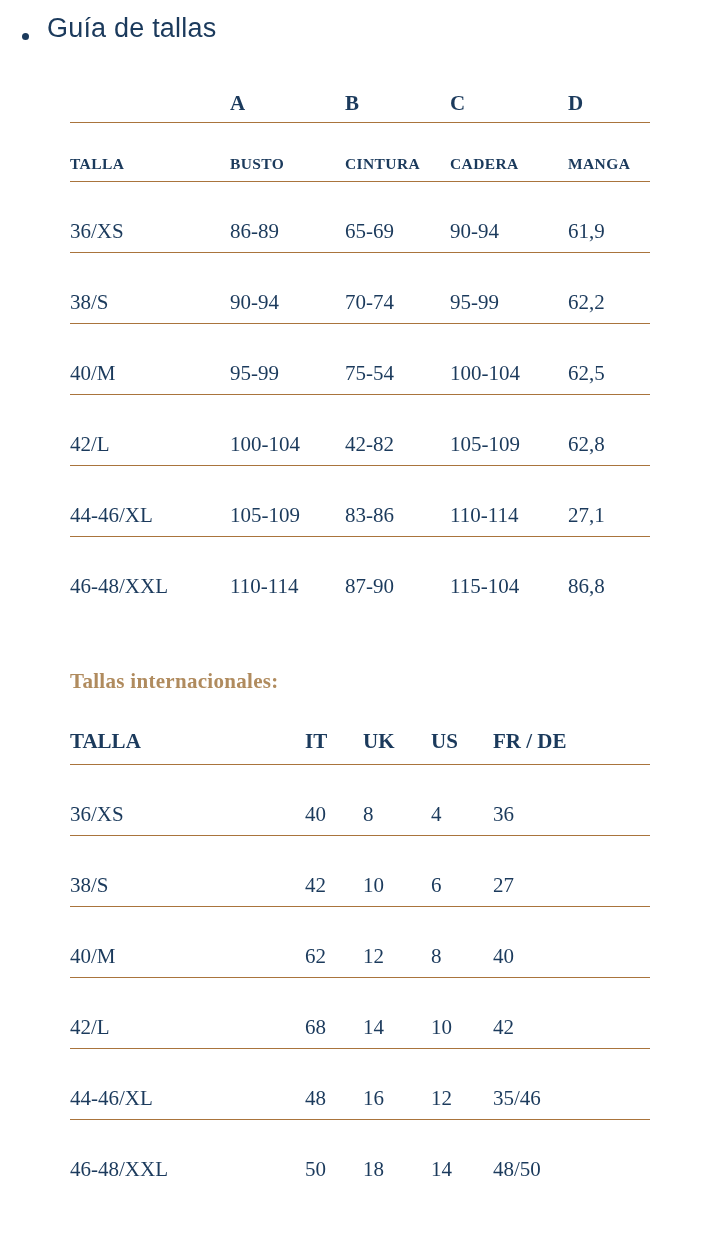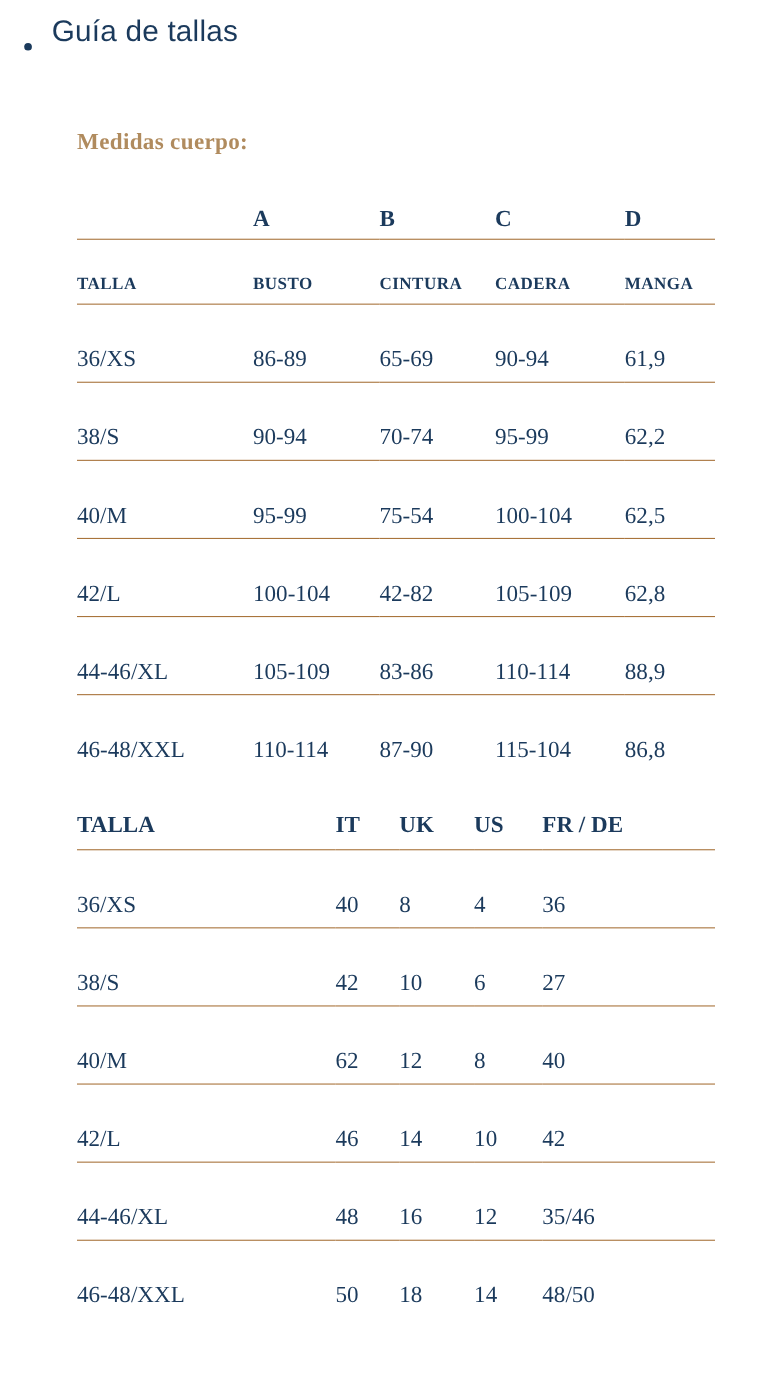"Guía de tallas" .bullet-row { align-items: flex-end -> center }
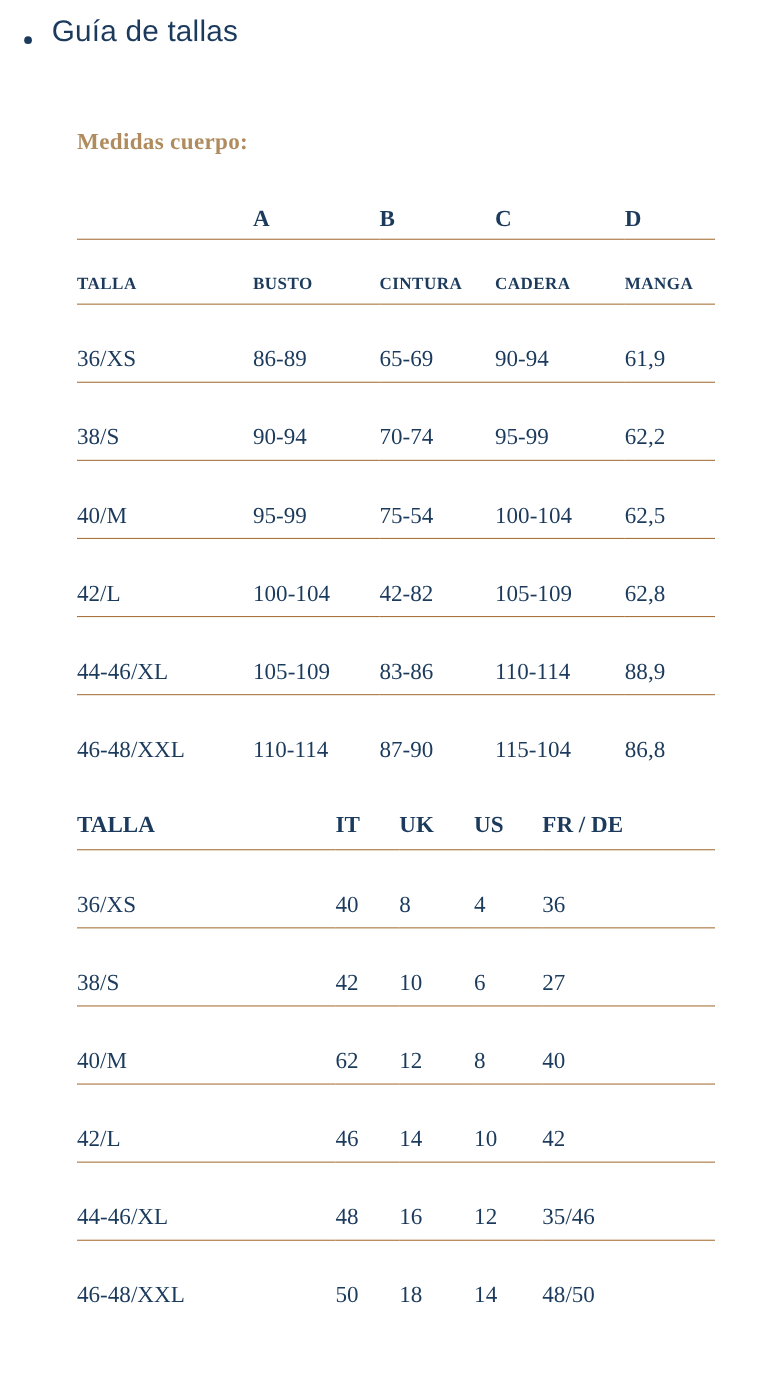"Medidas cuerpo:" div.section-title { html: <div>Medidas cuerpo:</div> -> none }
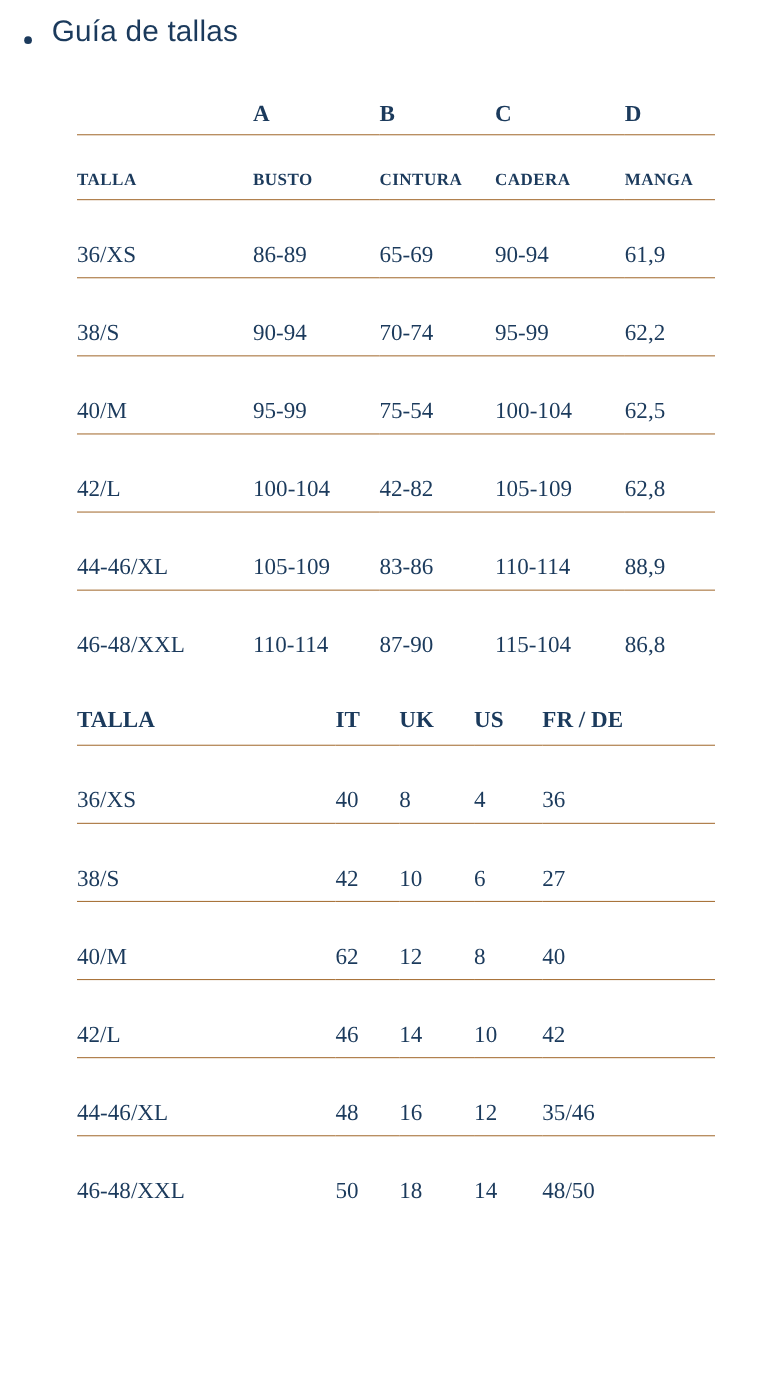"88,9" td { text: 88,9 -> 27,1 }
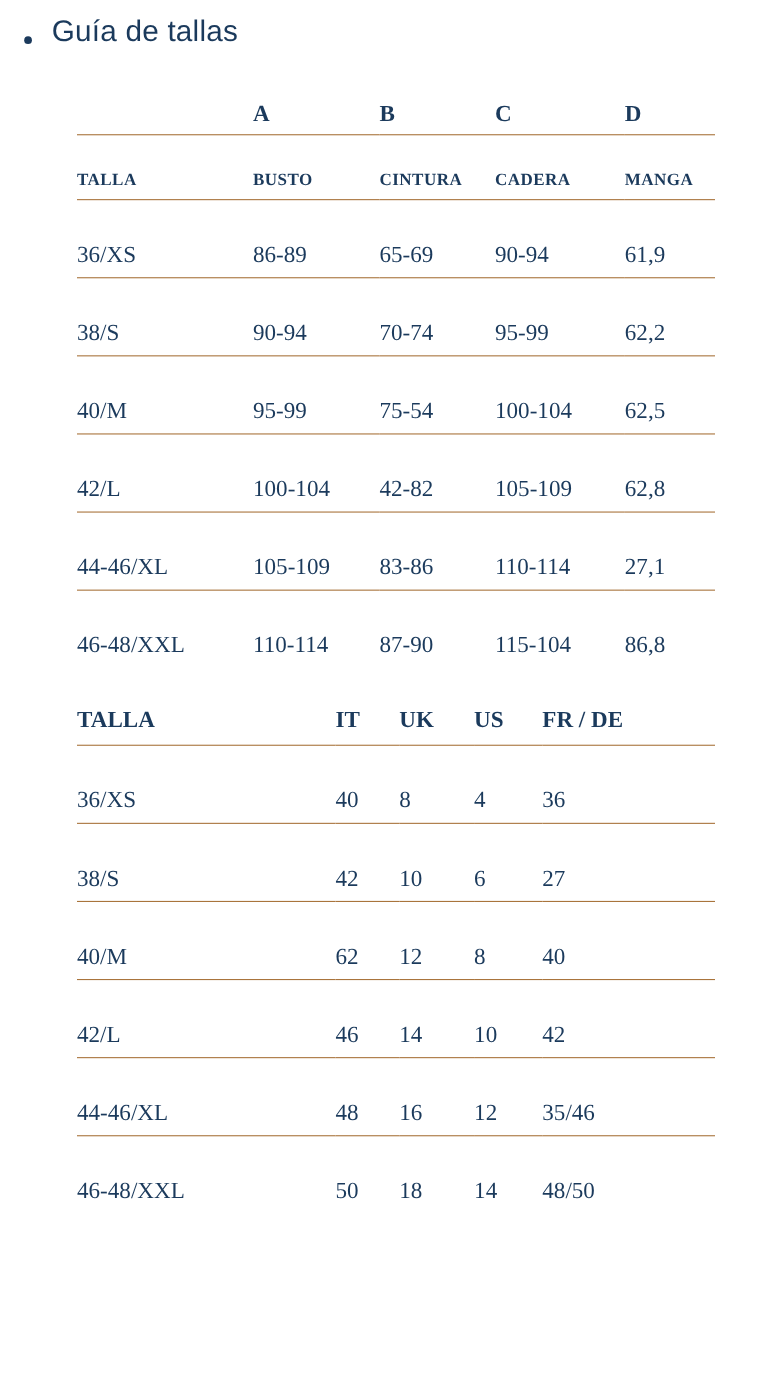"Tallas internacionales:" div.section-title { html: none -> <div>Tallas internacionales:</div> }
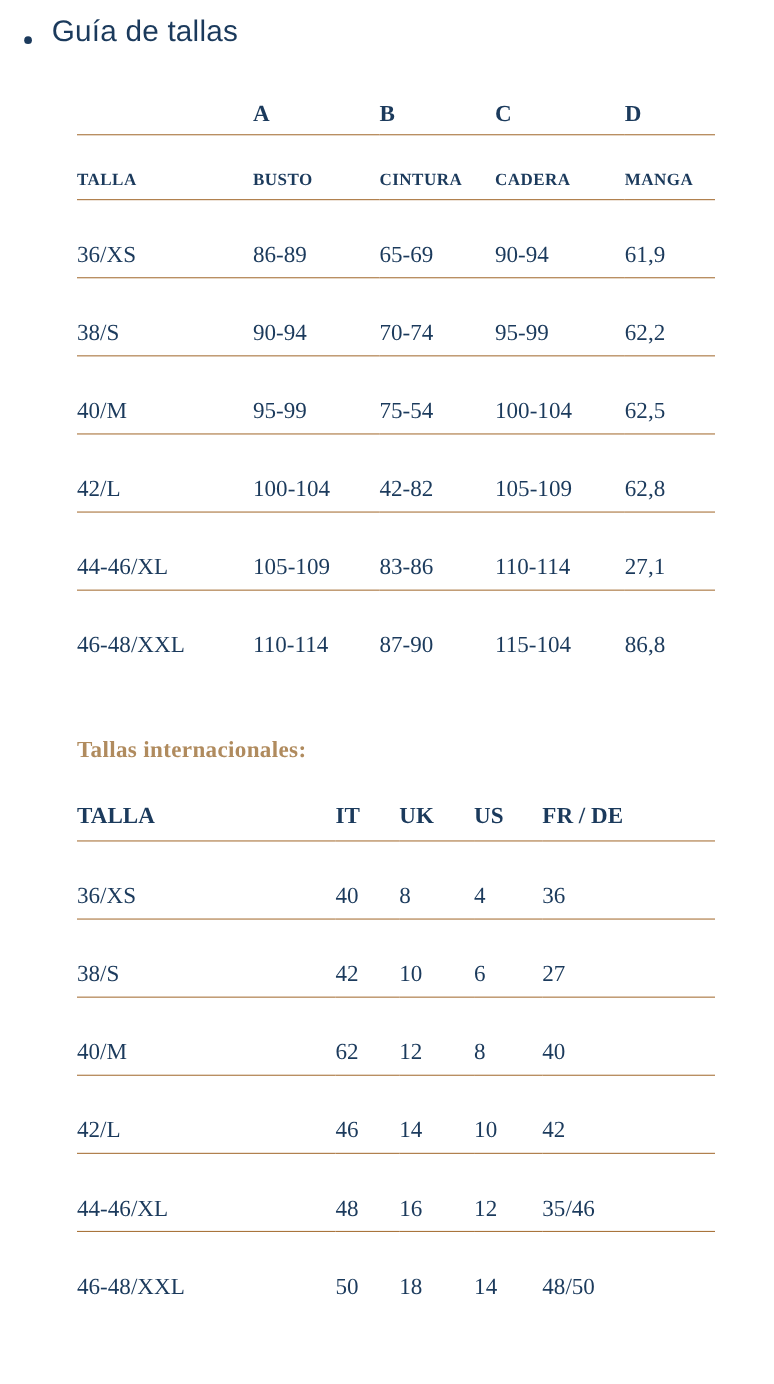"46" td { text: 46 -> 68 }
